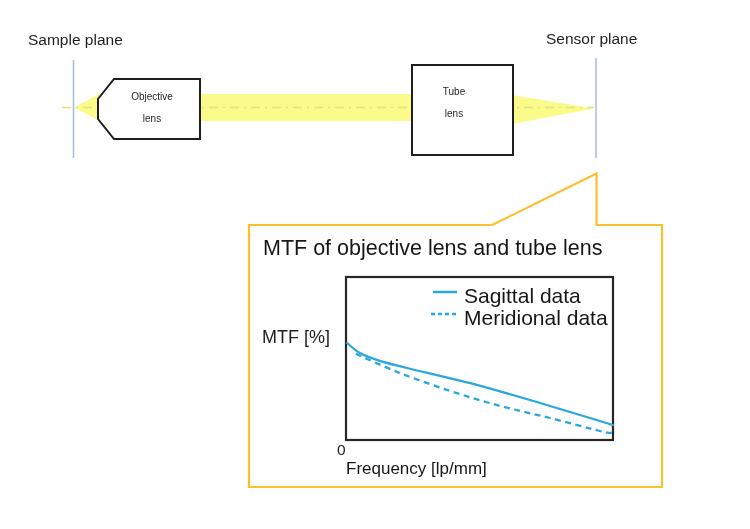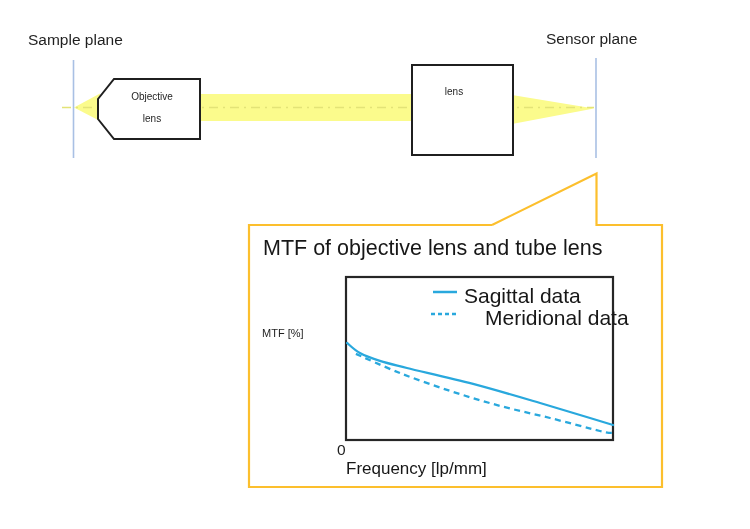"Tube" div { html: none -> <div>Tube</div> }
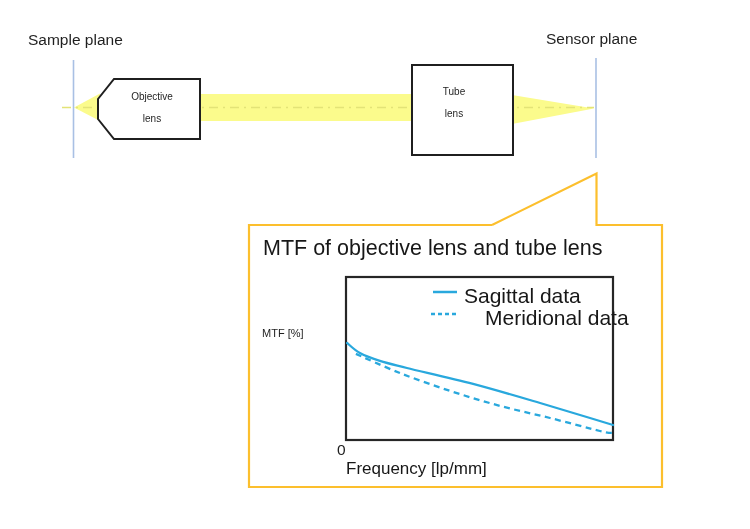"Meridional data" .legend-label.row2 { left: 485px -> 464px }
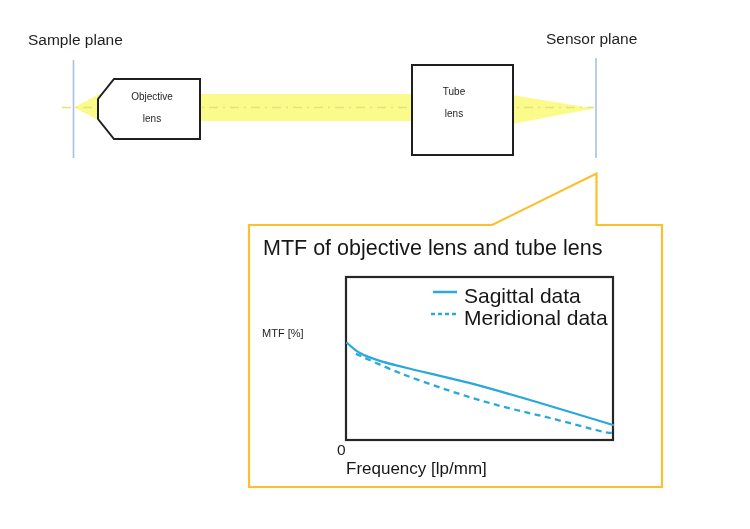"MTF [%]" .y-axis-label { font-size: 11px -> 18px }
